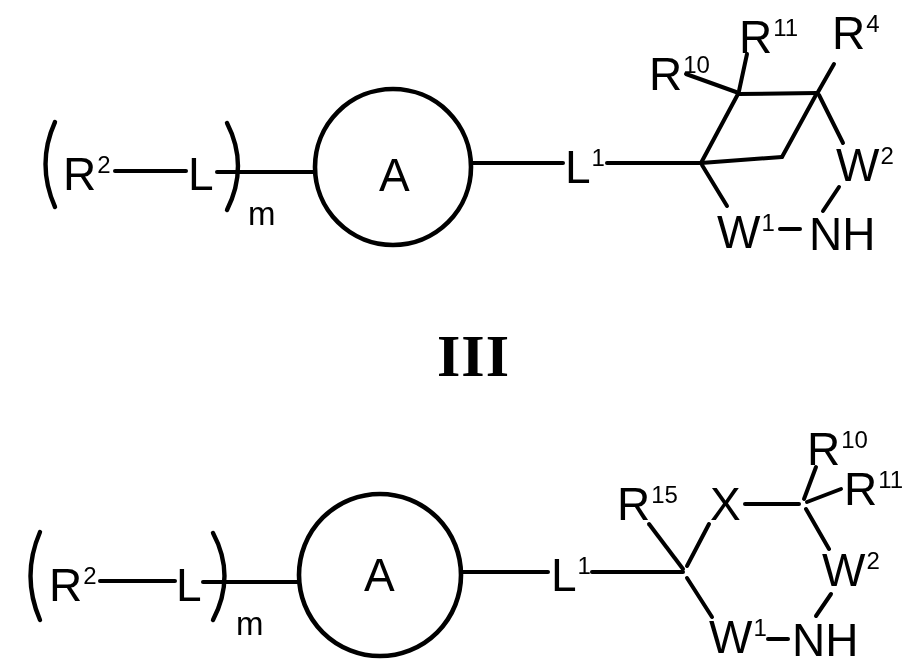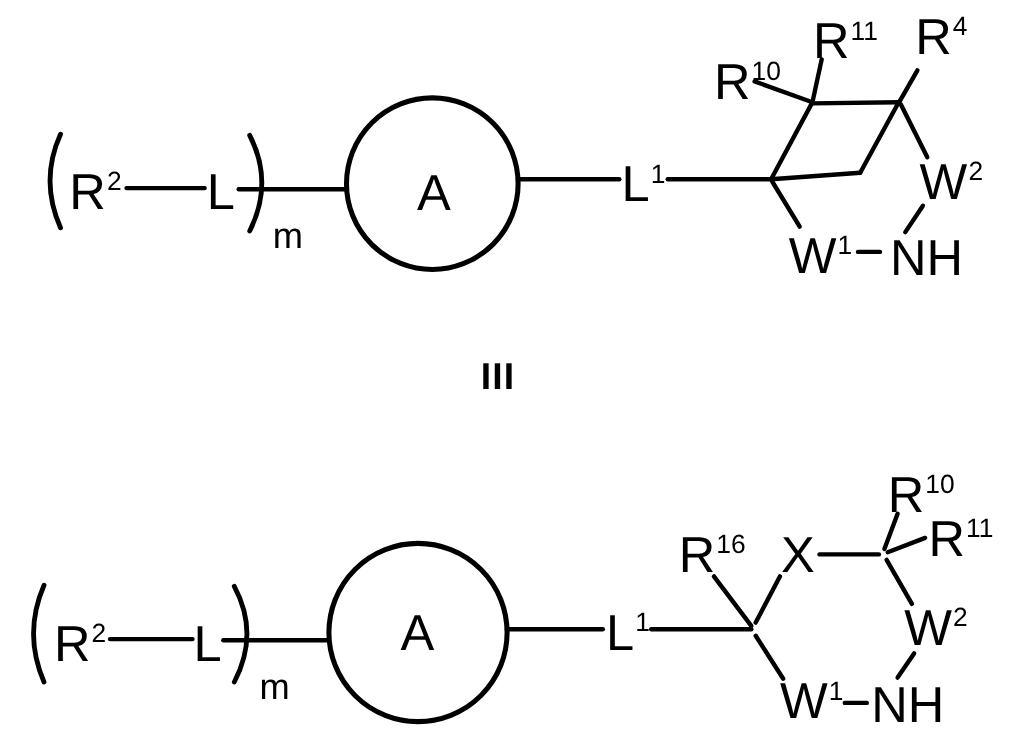"III" .fig-label { font-family: Liberation Sans, sans-serif -> Liberation Serif, serif; font-size: 34px -> 60px }
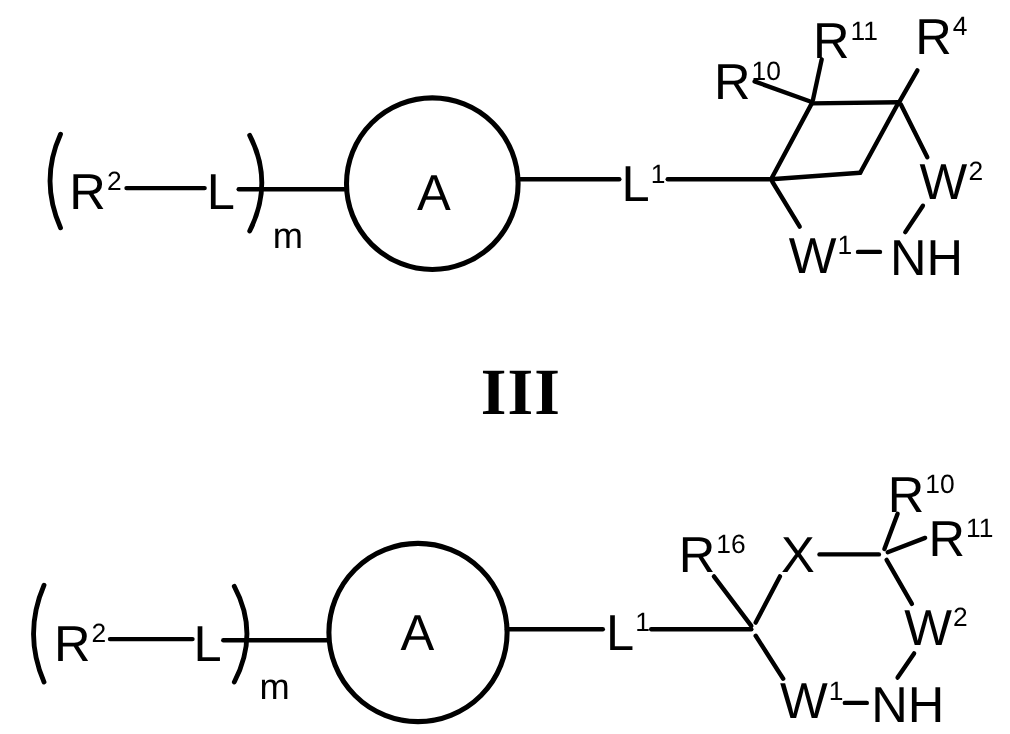"16" span.sup { text: 16 -> 15 }
